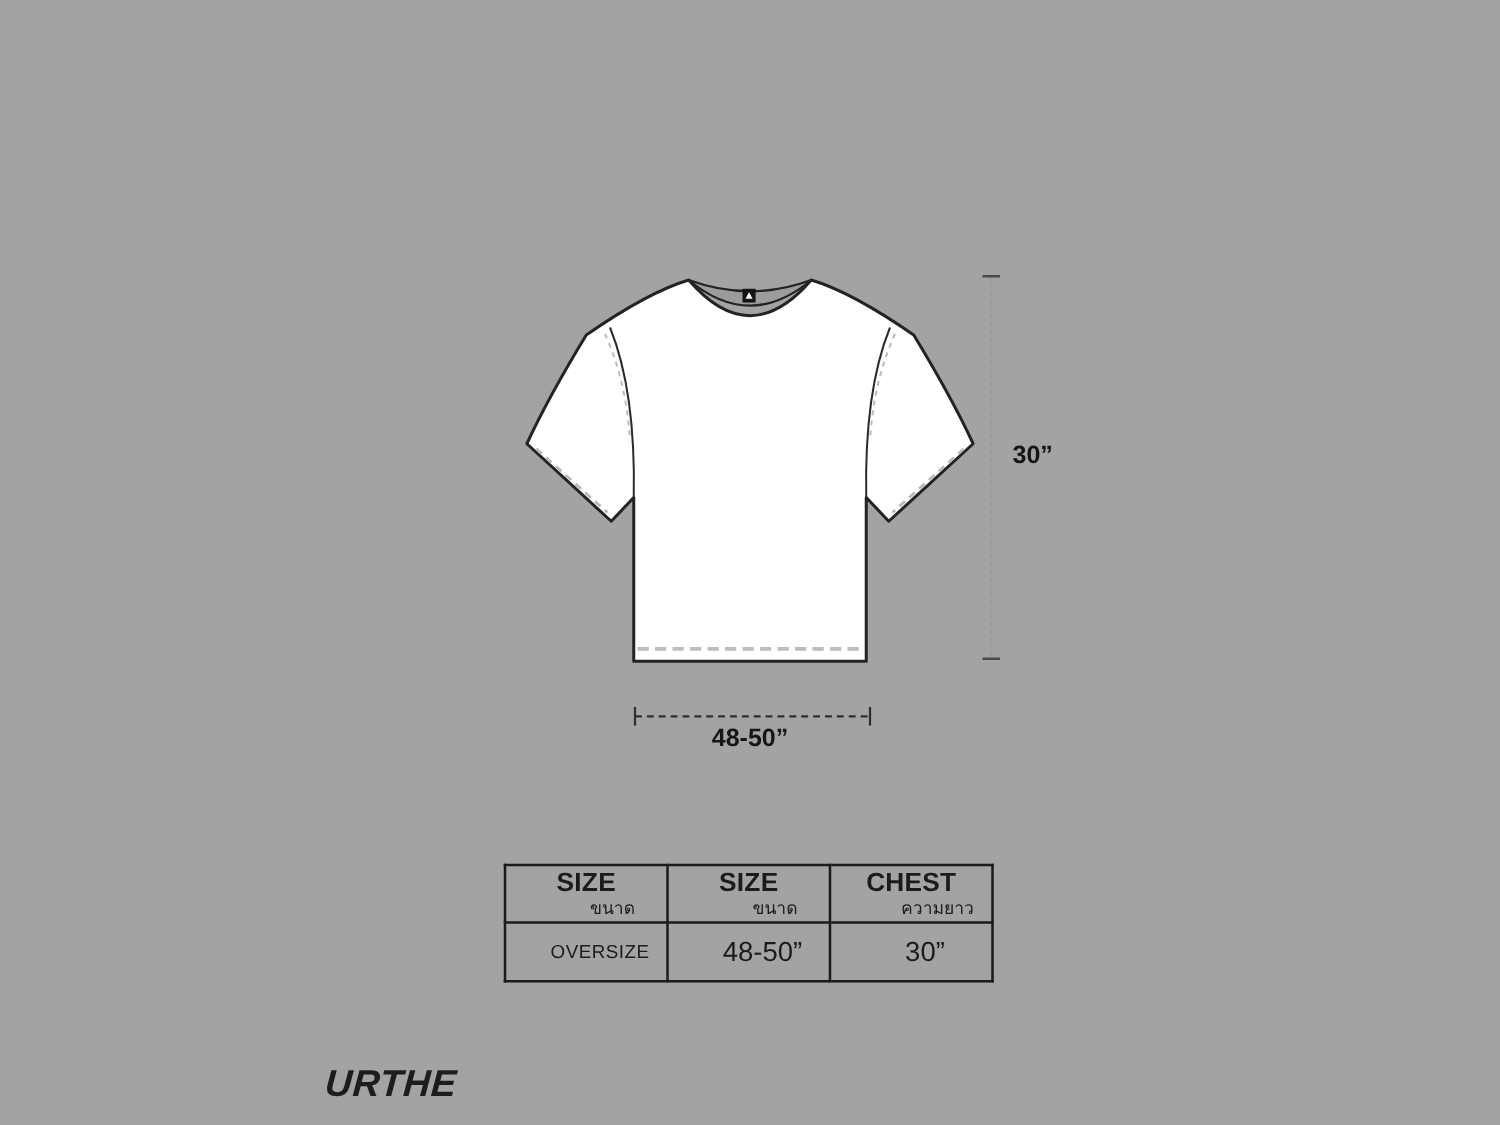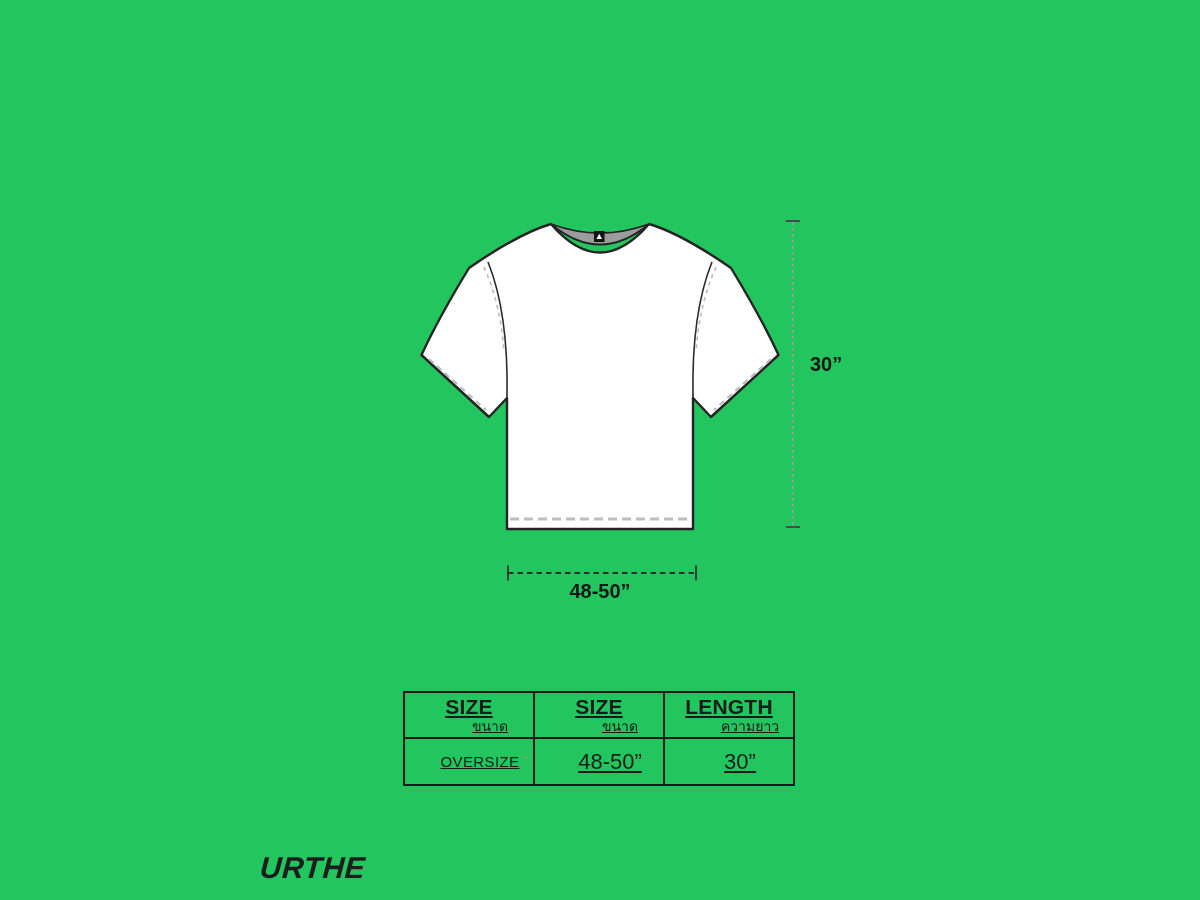"30”" .canvas { background: #22c55e -> #a3a3a3 }
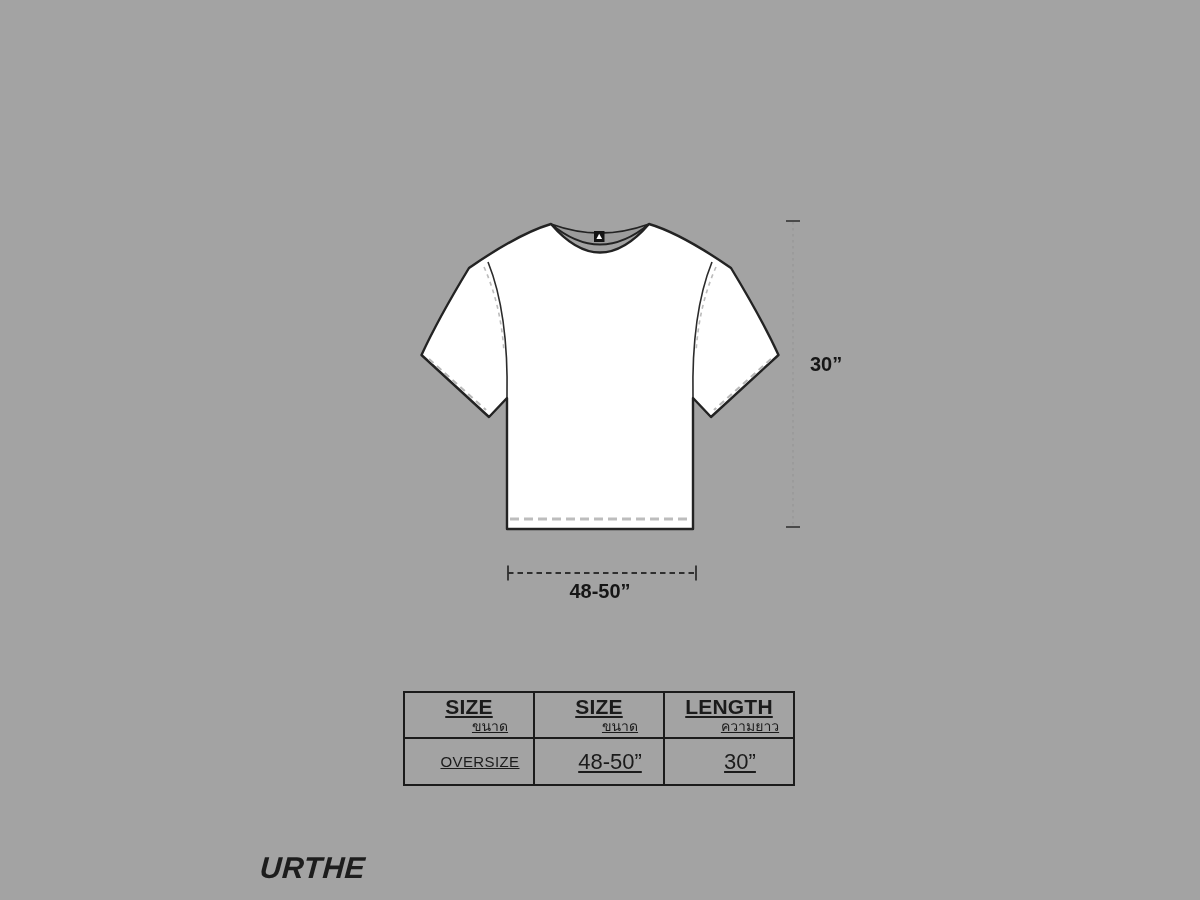"SIZE" .size-table td { text-decoration: underline -> none }
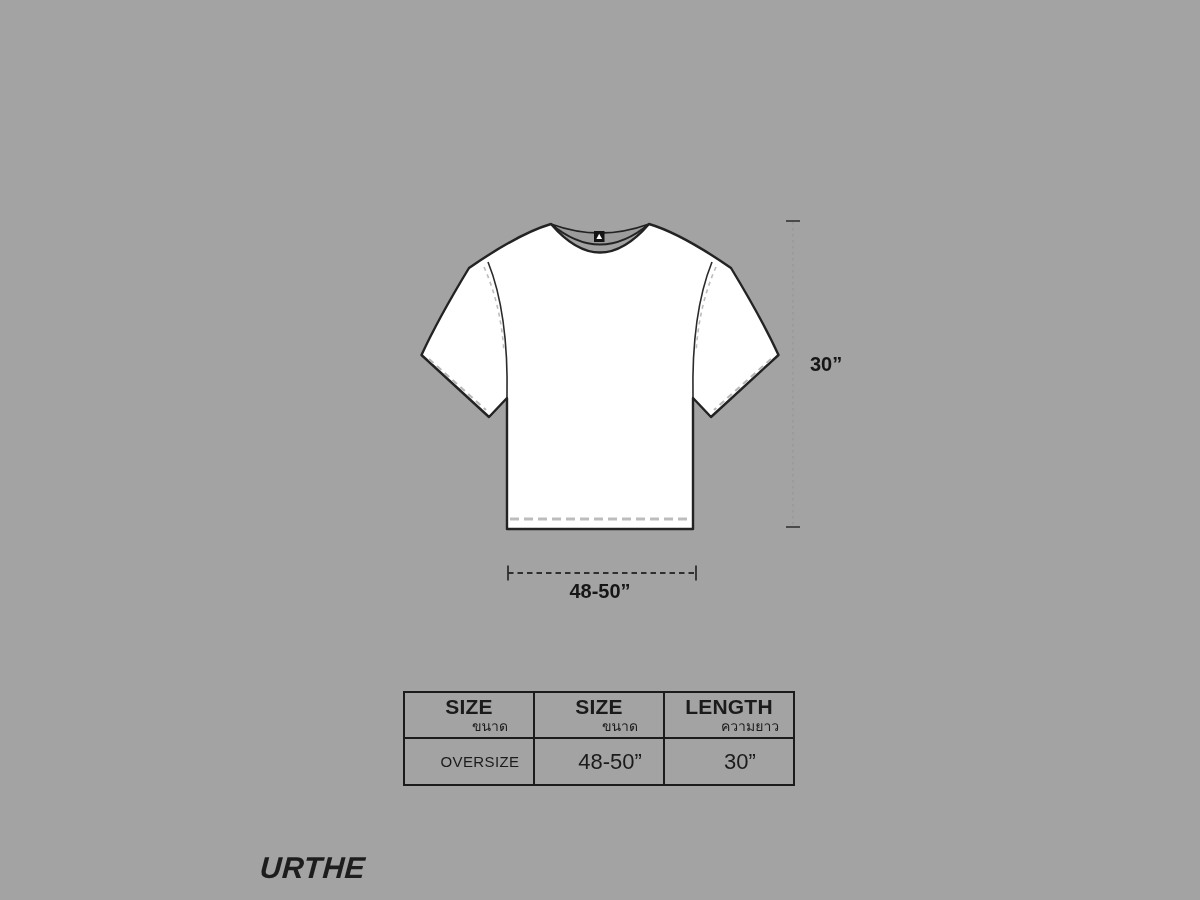"LENGTH" span.hdr-en { text: LENGTH -> CHEST }
